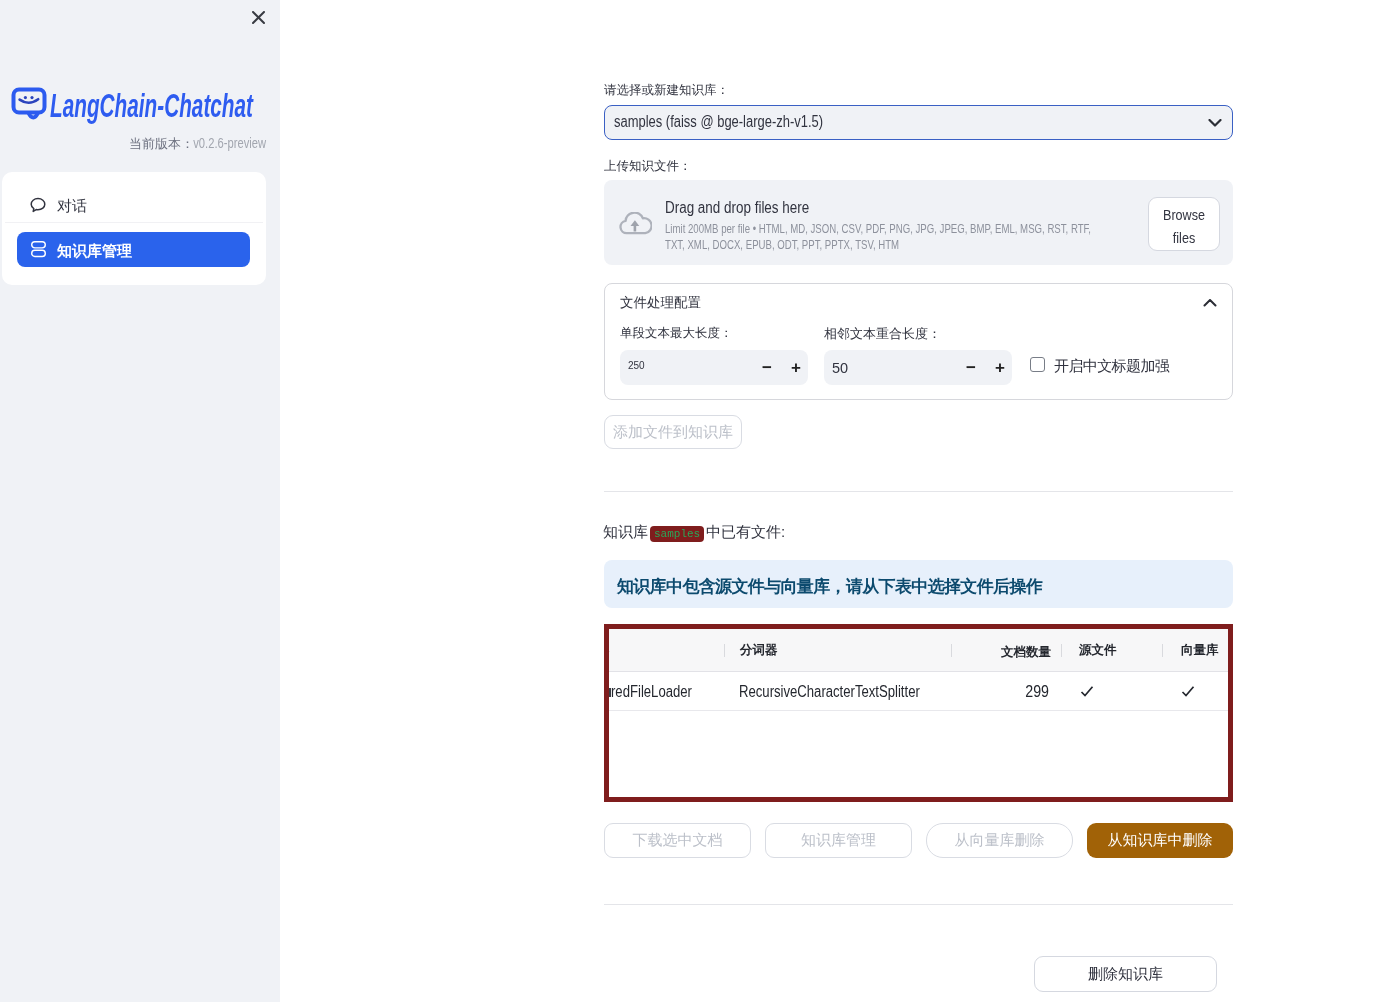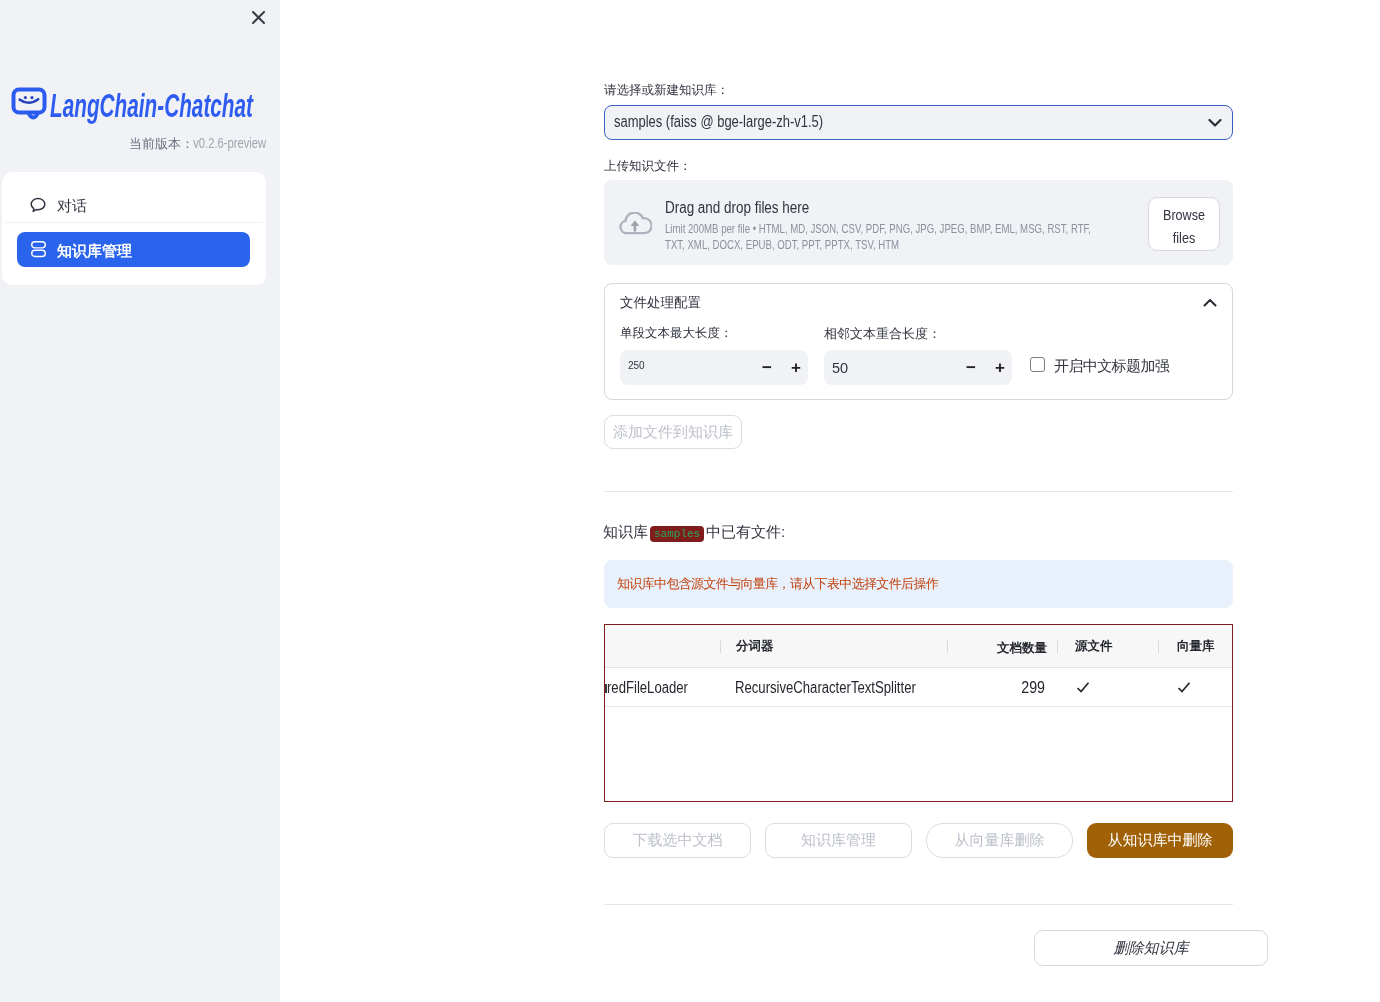"知识库中包含源文件与向量库，请从下表中选择文件后操作" div.abs { color: #c2410c -> #0c4a6e; font-size: 13px -> 17px; font-weight: none -> bold }
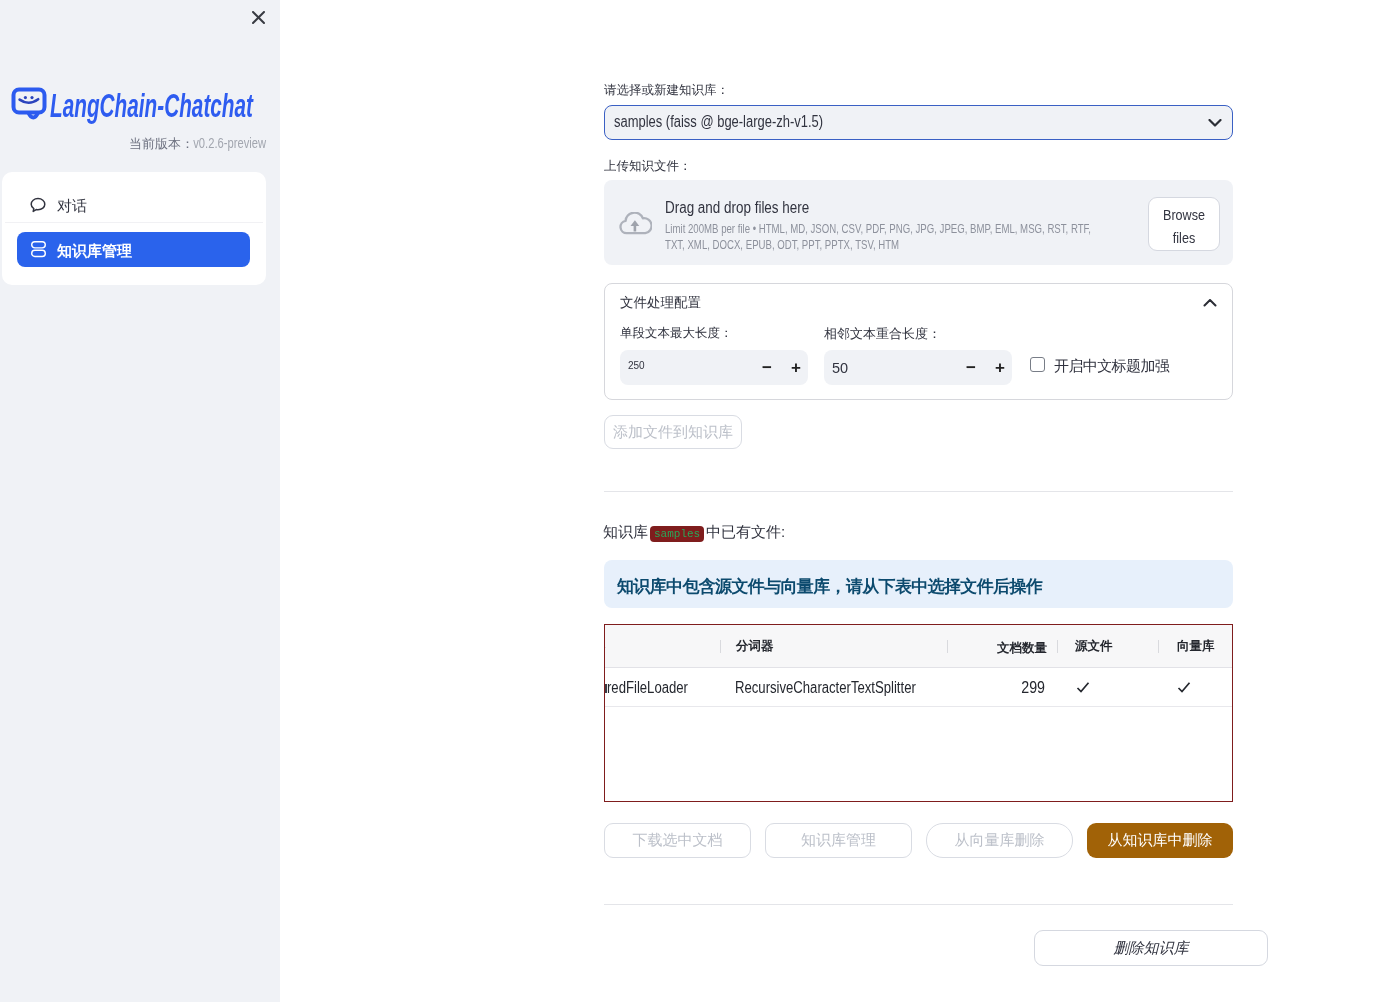"分词器" div.abs { border: 1px solid #7f1d1d -> 5px solid #7f1d1d }
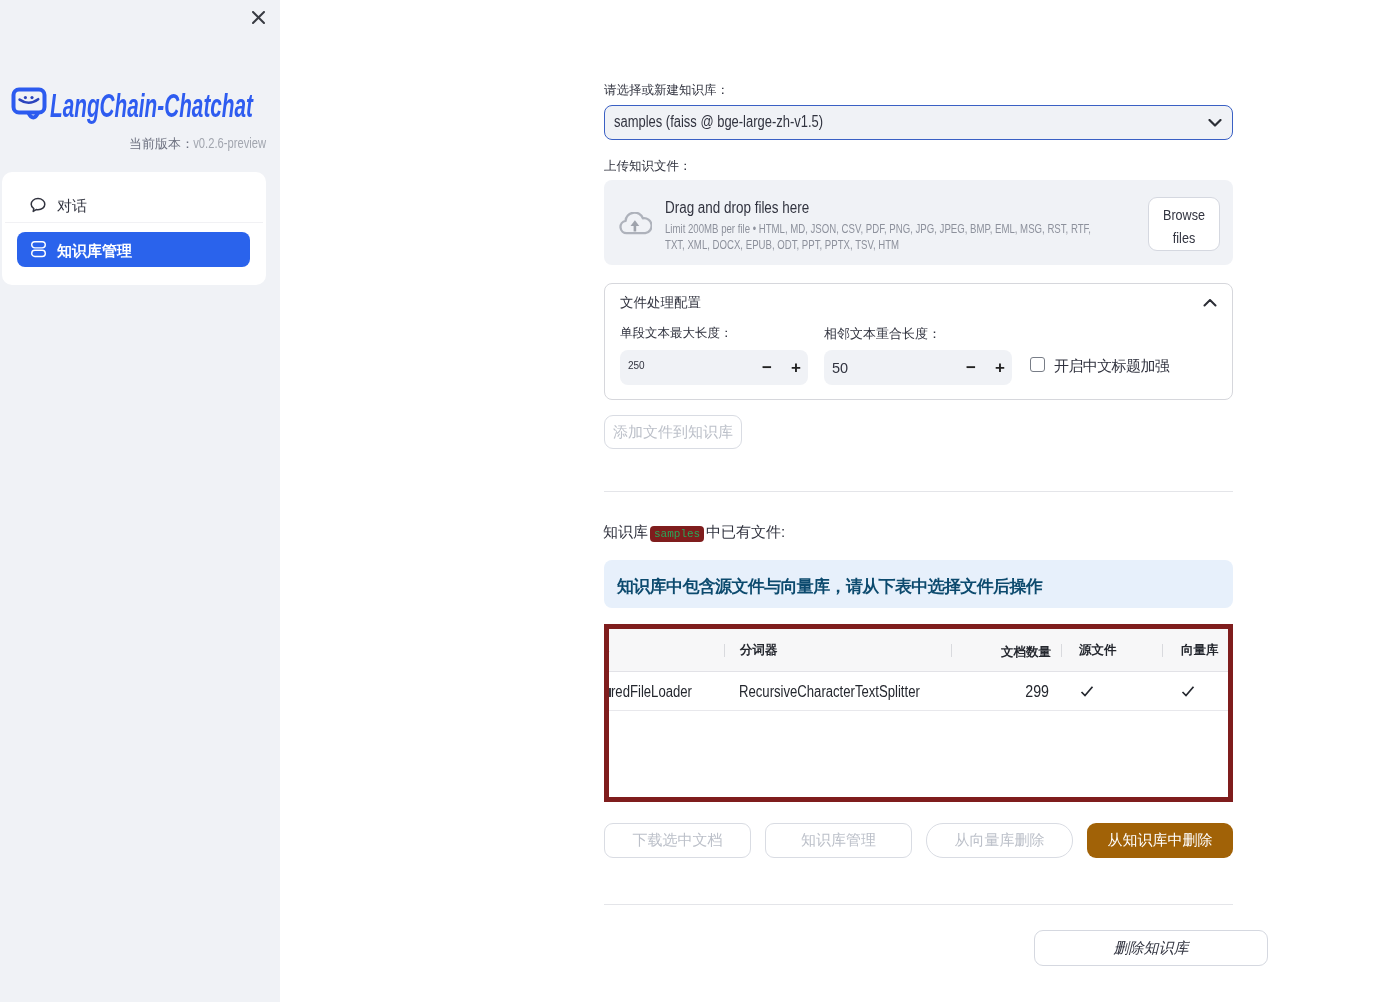"删除知识库" div.btn { font-style: italic -> none; top: 930px -> 956px; width: 234px -> 183px }
